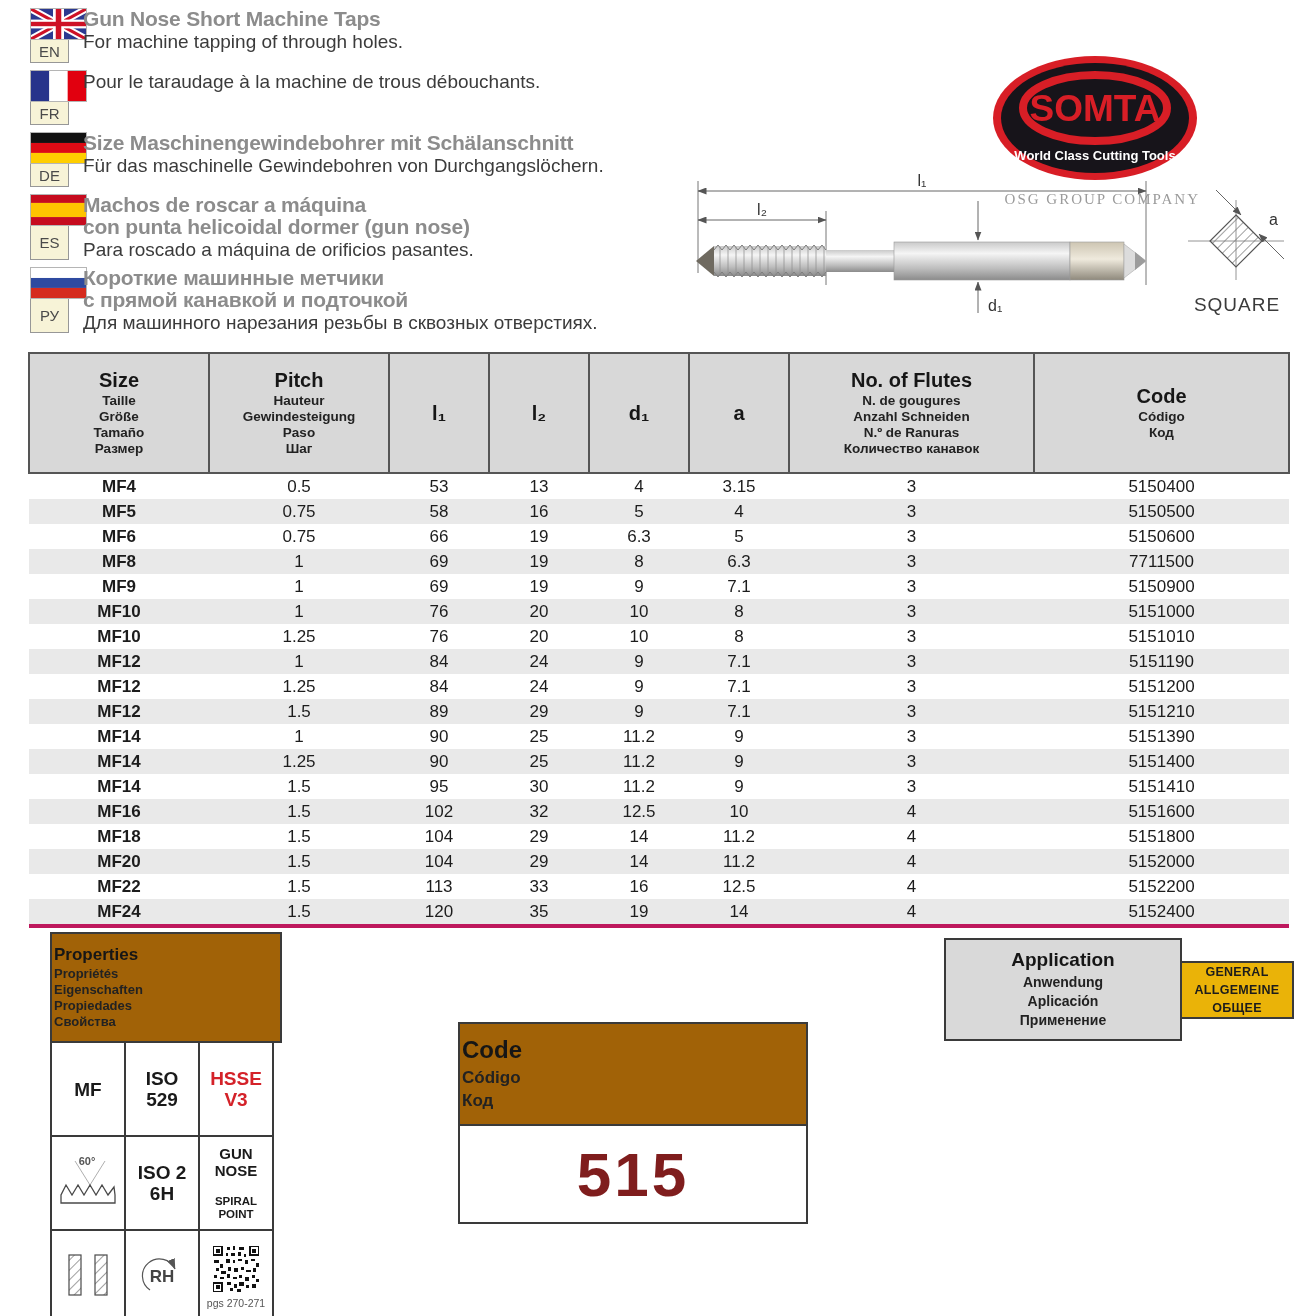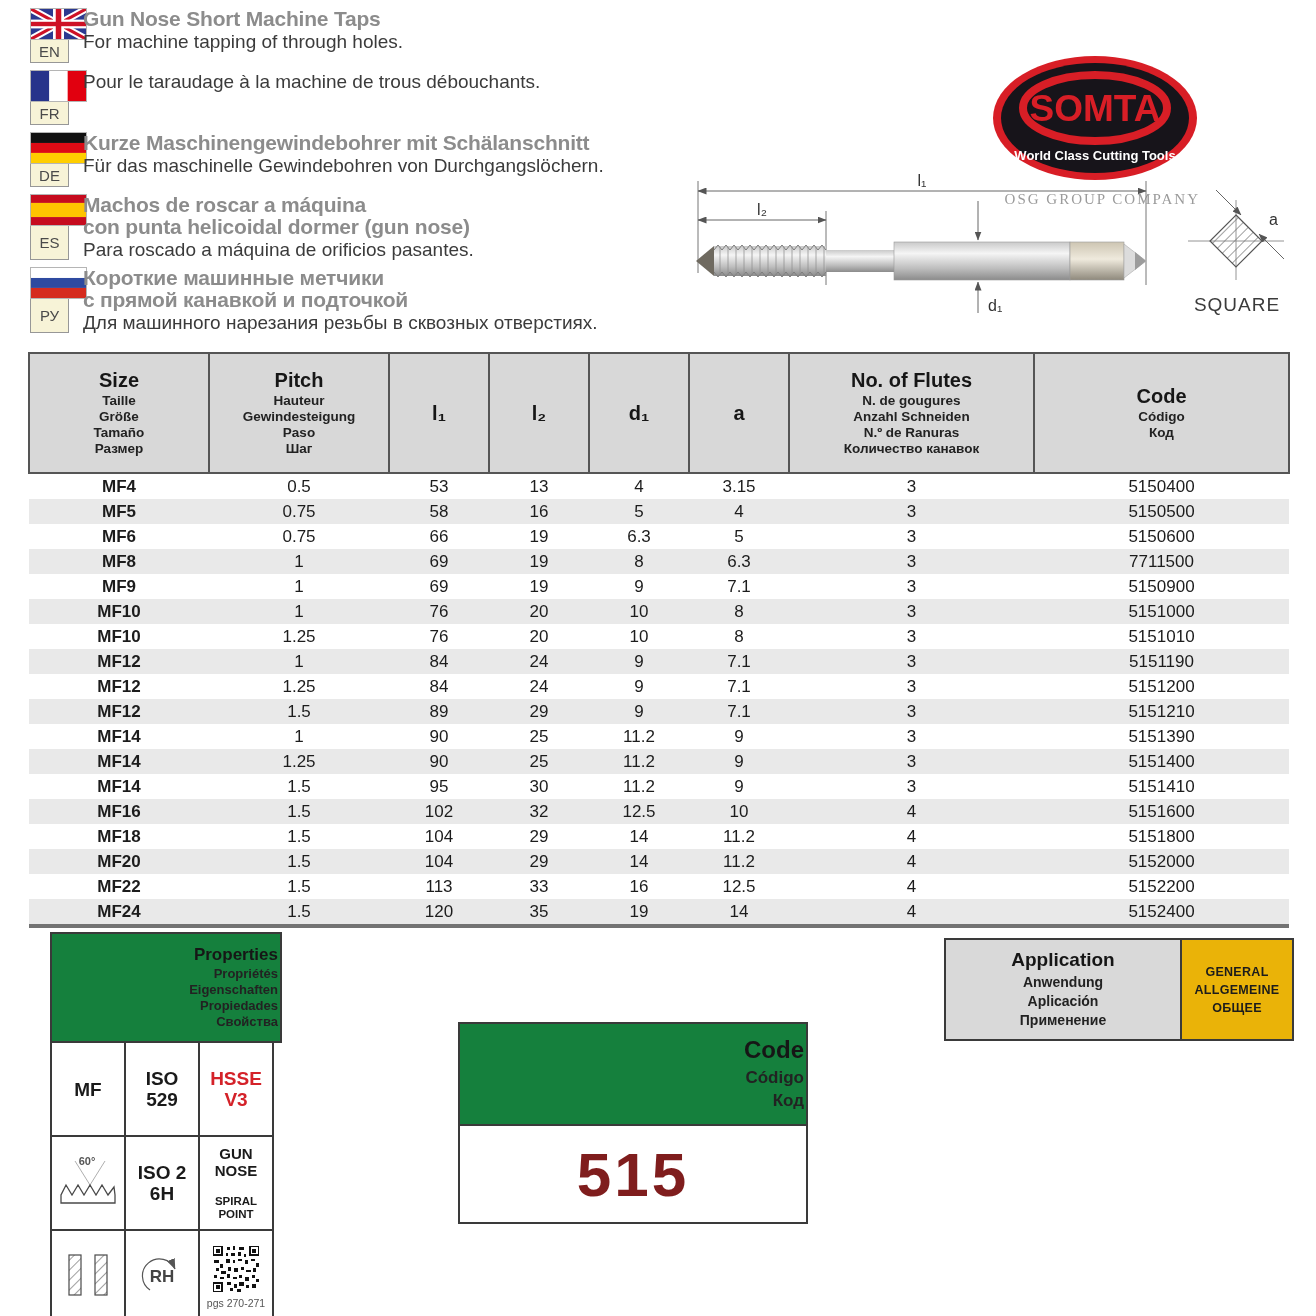"Kurze Maschinengewindebohrer mit" div.lang-title { text: Kurze -> Size }
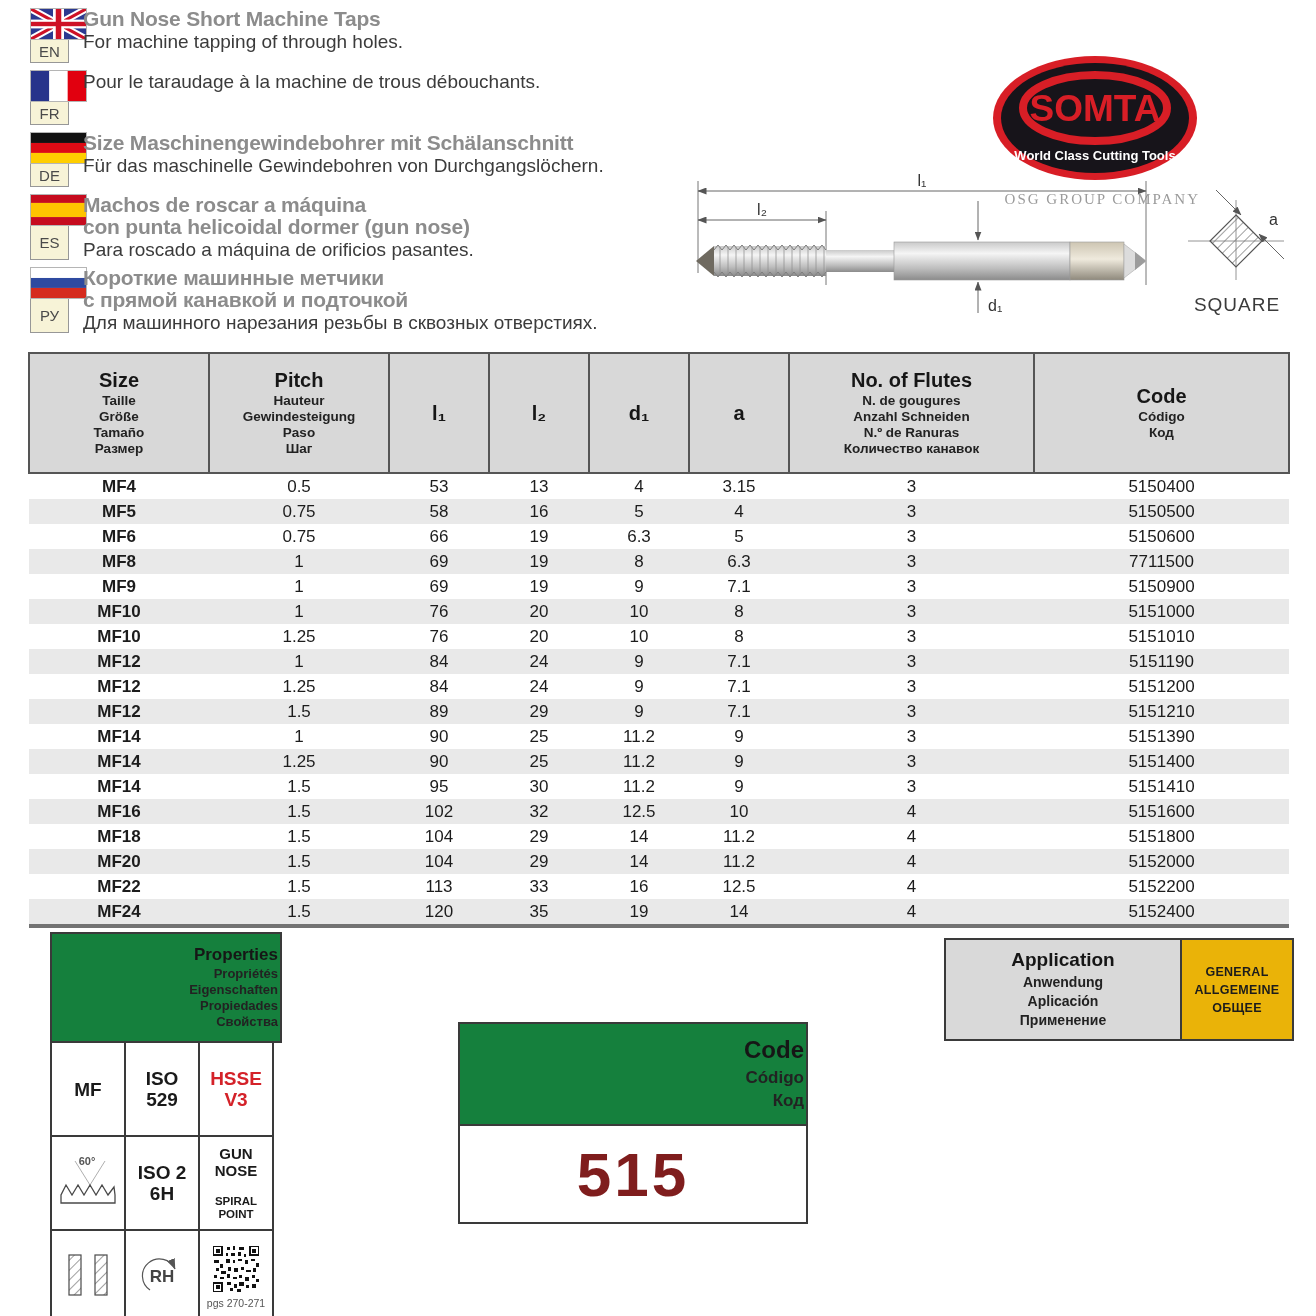"MF24" table.spec tbody tr:last-child td { border-bottom: 4px solid #737373 -> 4px solid #be185d }
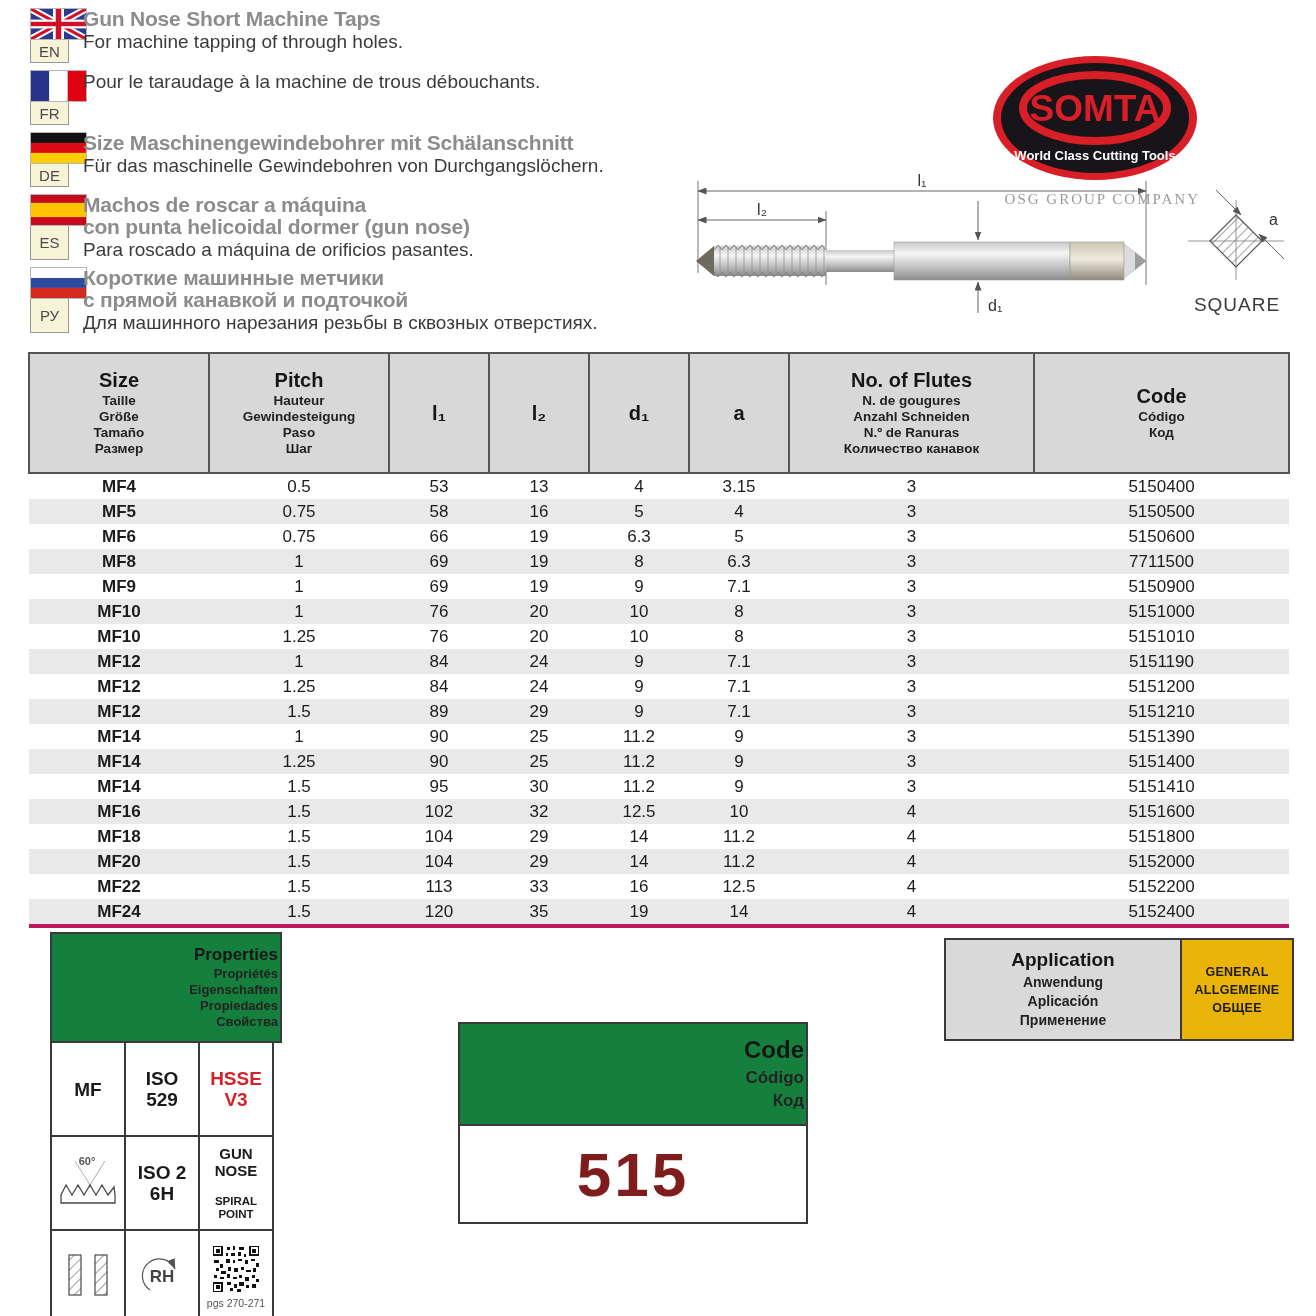"Properties" .box-head { background: #15803d -> #a16207; text-align: right -> left }
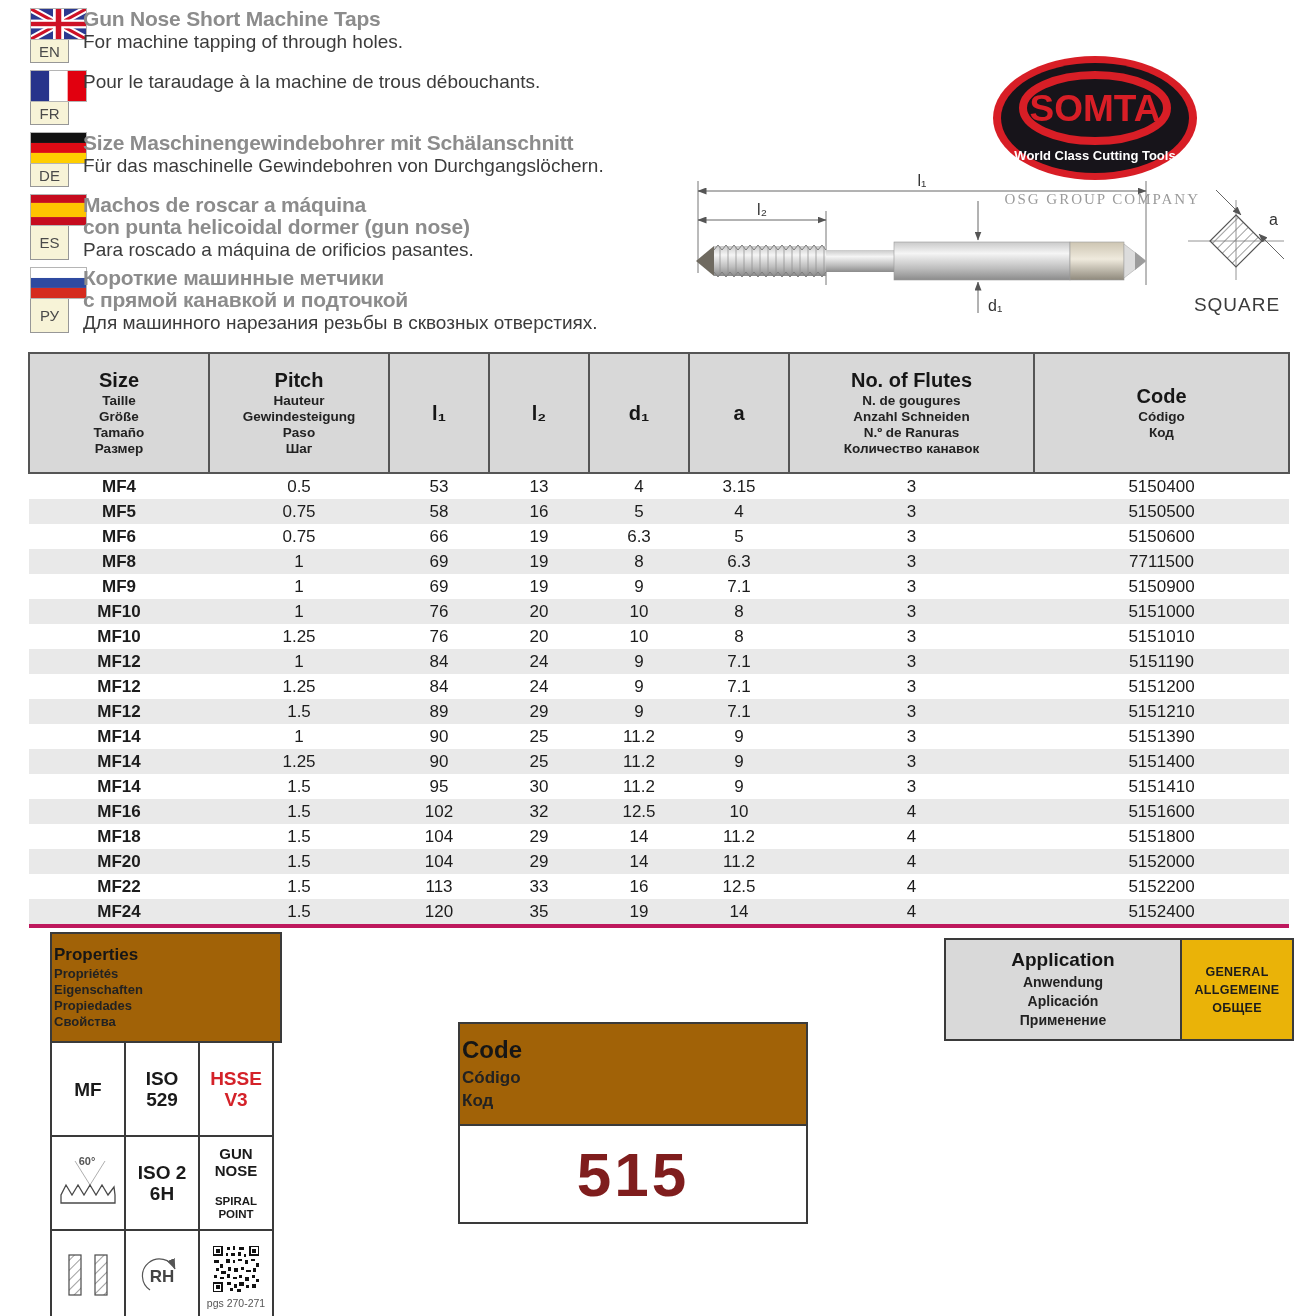"Application" .appbox { align-items: none -> center }
